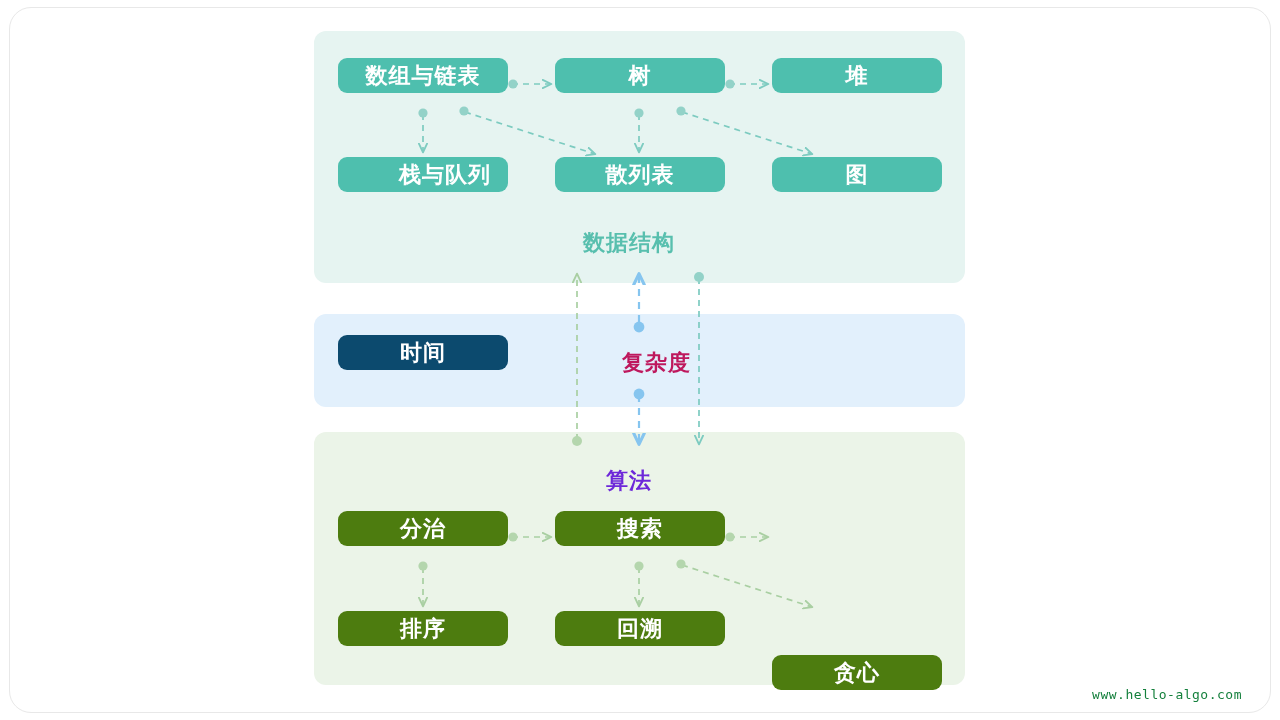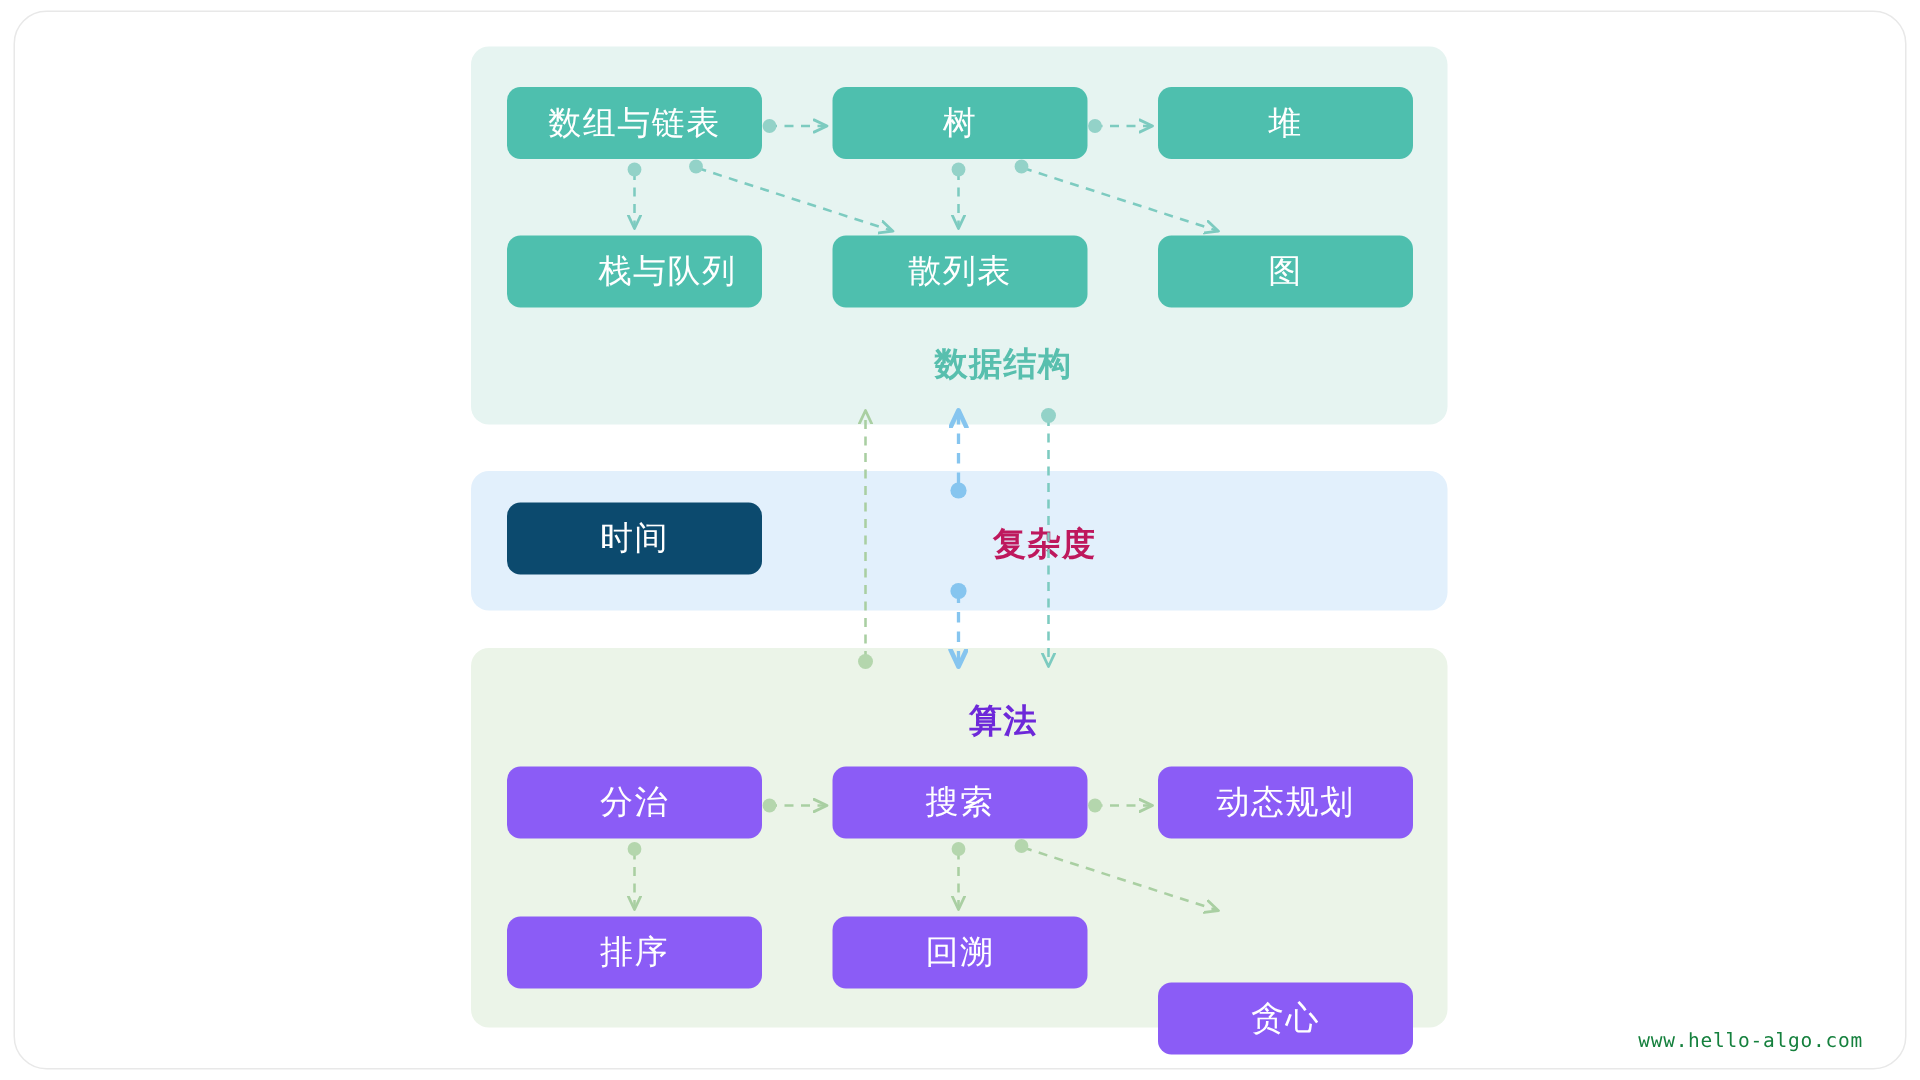"数组与链表" .node { font-weight: 400 -> 700; height: 48px -> 35px }
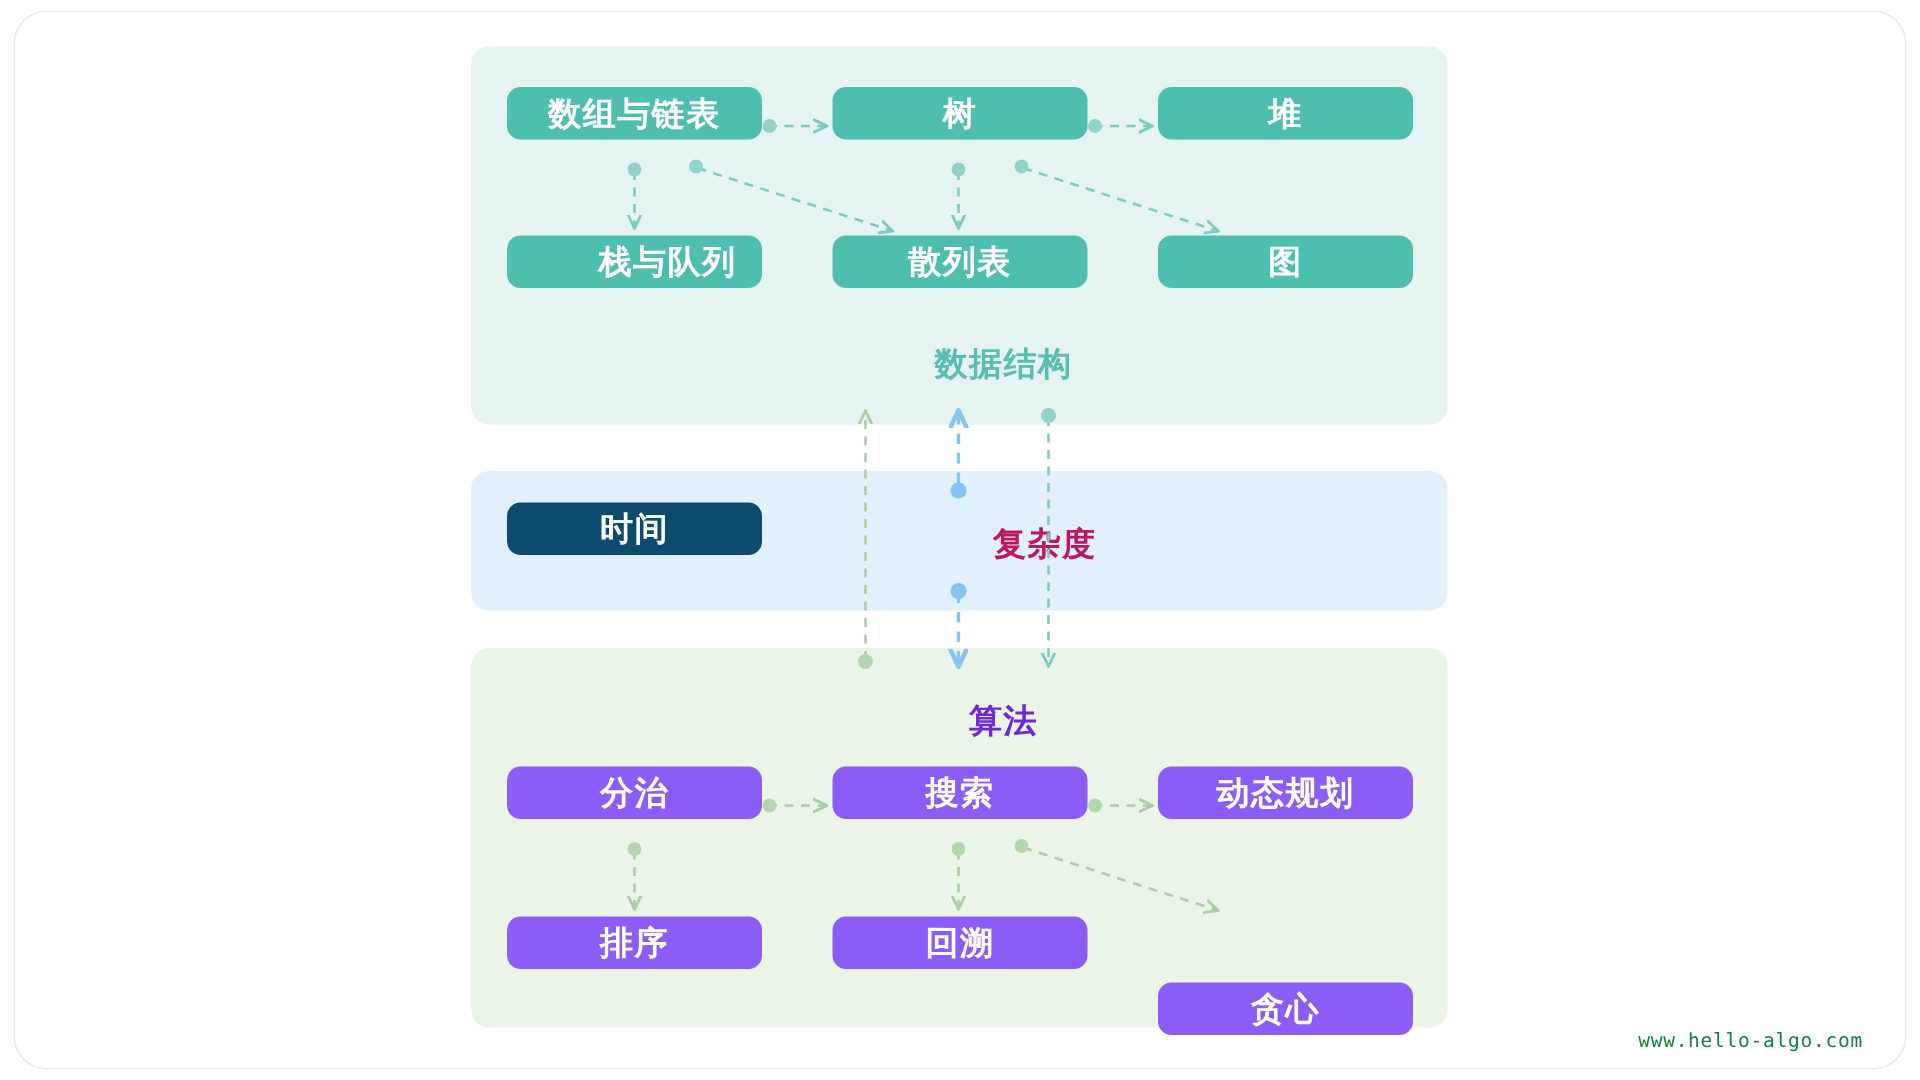"数据结构" .section-title { margin-left: 40px -> none }
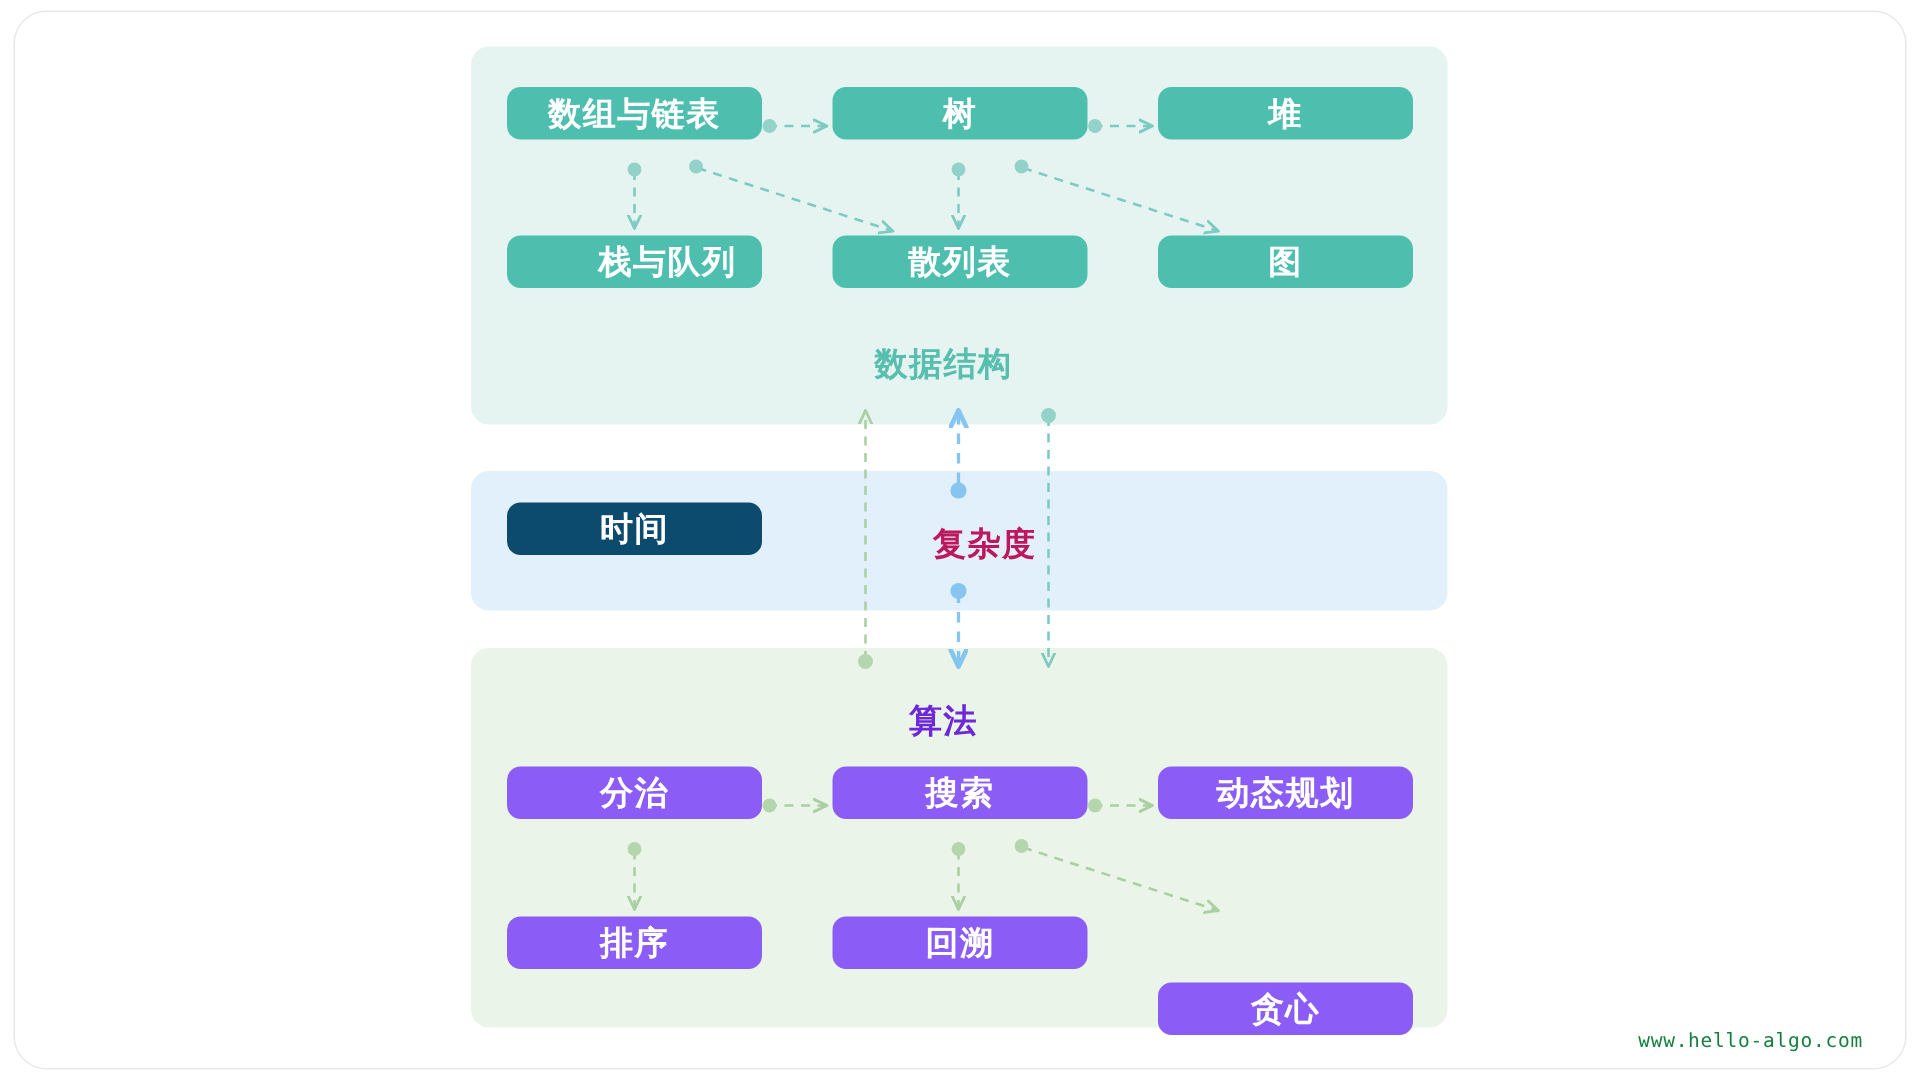"分治" .node.green { background: #8b5cf6 -> #4d7c0f }
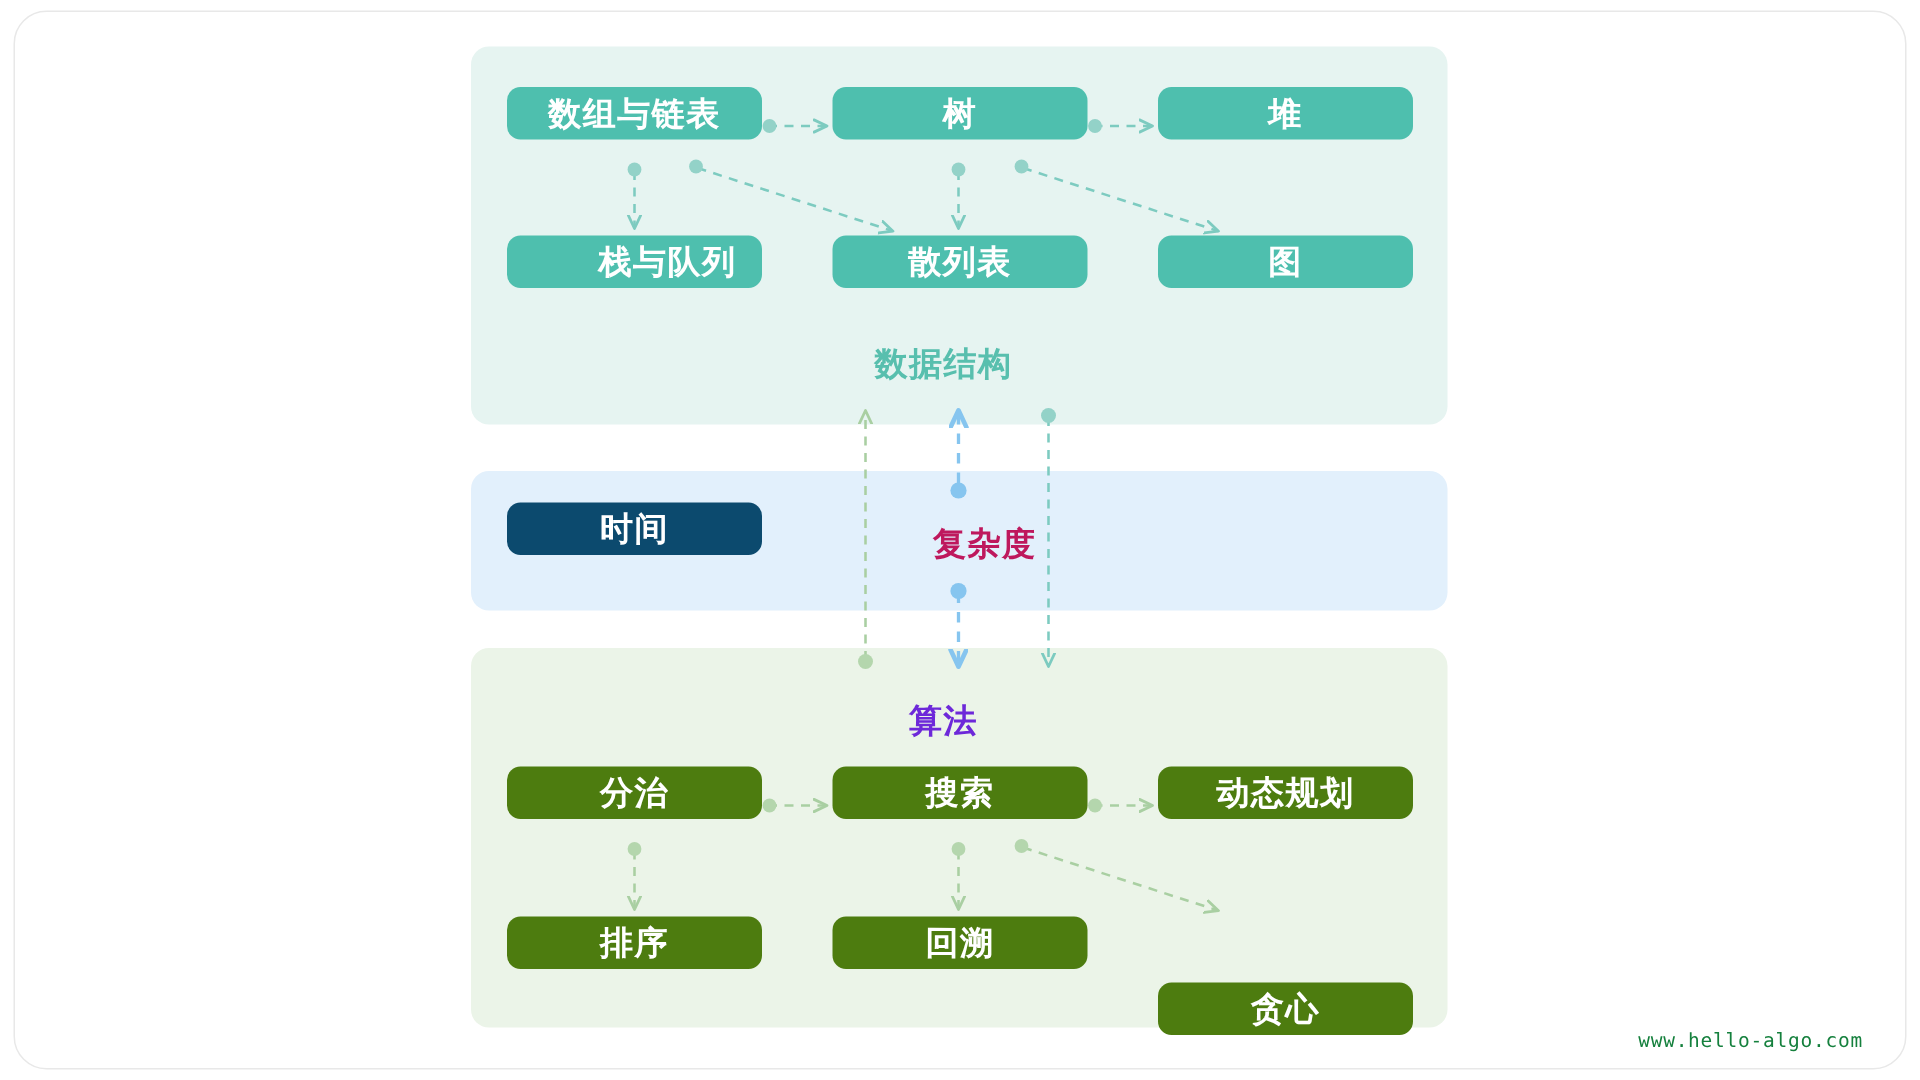"动态规划" div.node { html: <div> <span>动态规划</span> </div> -> none }
